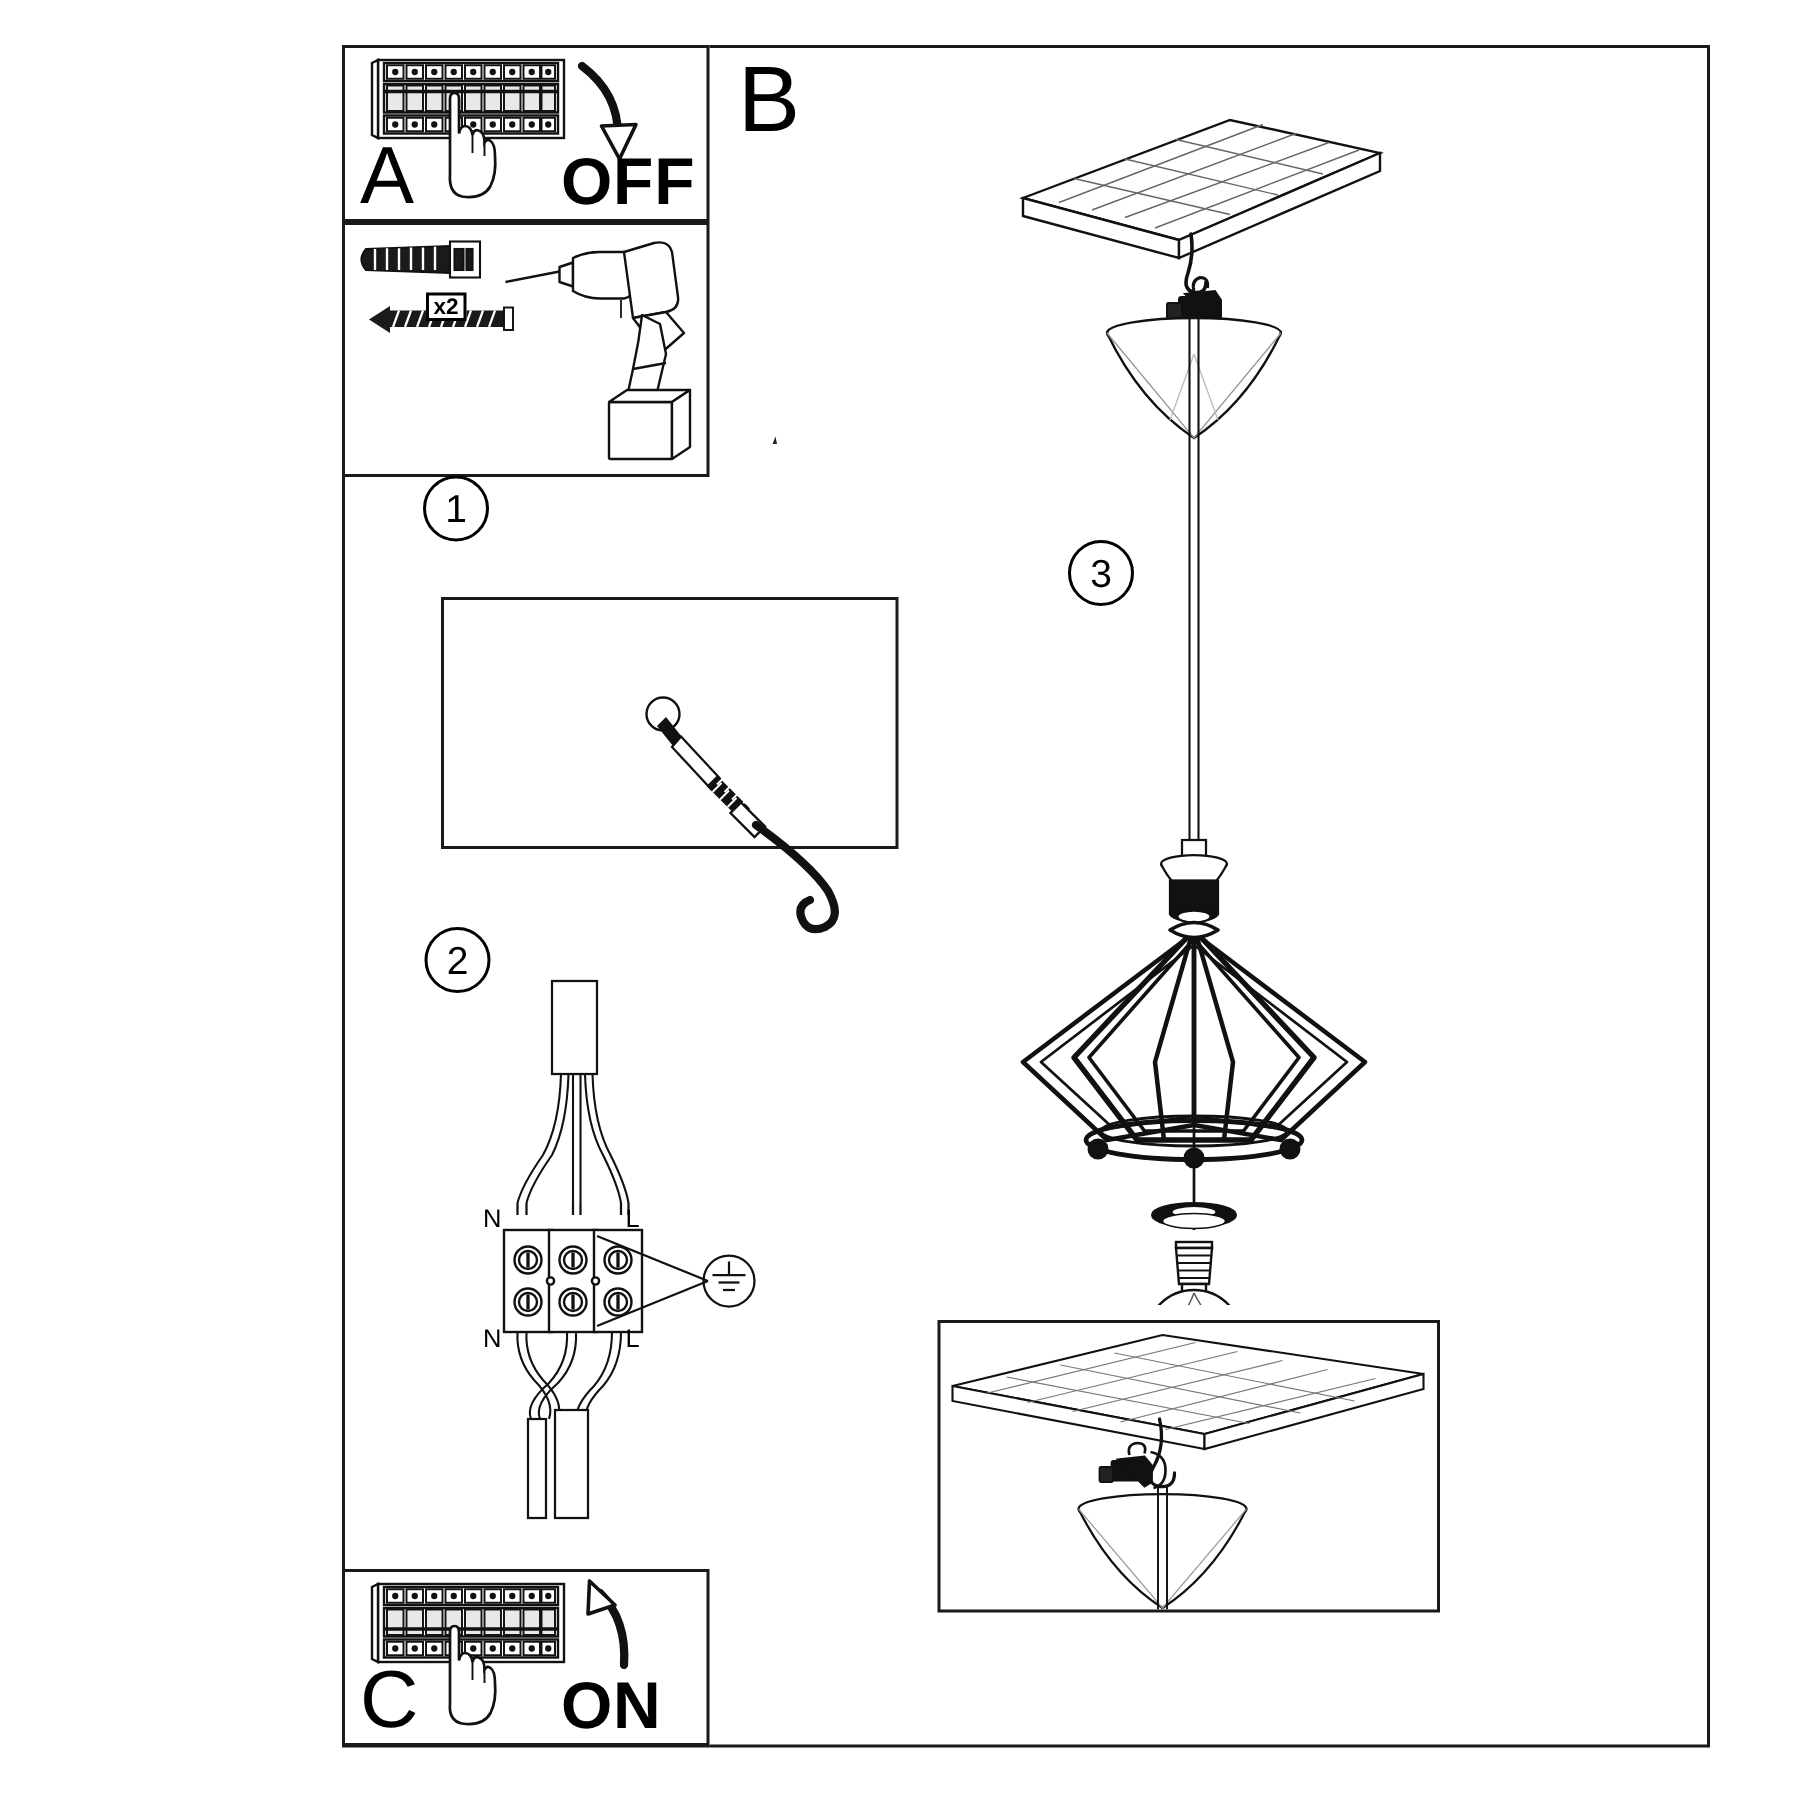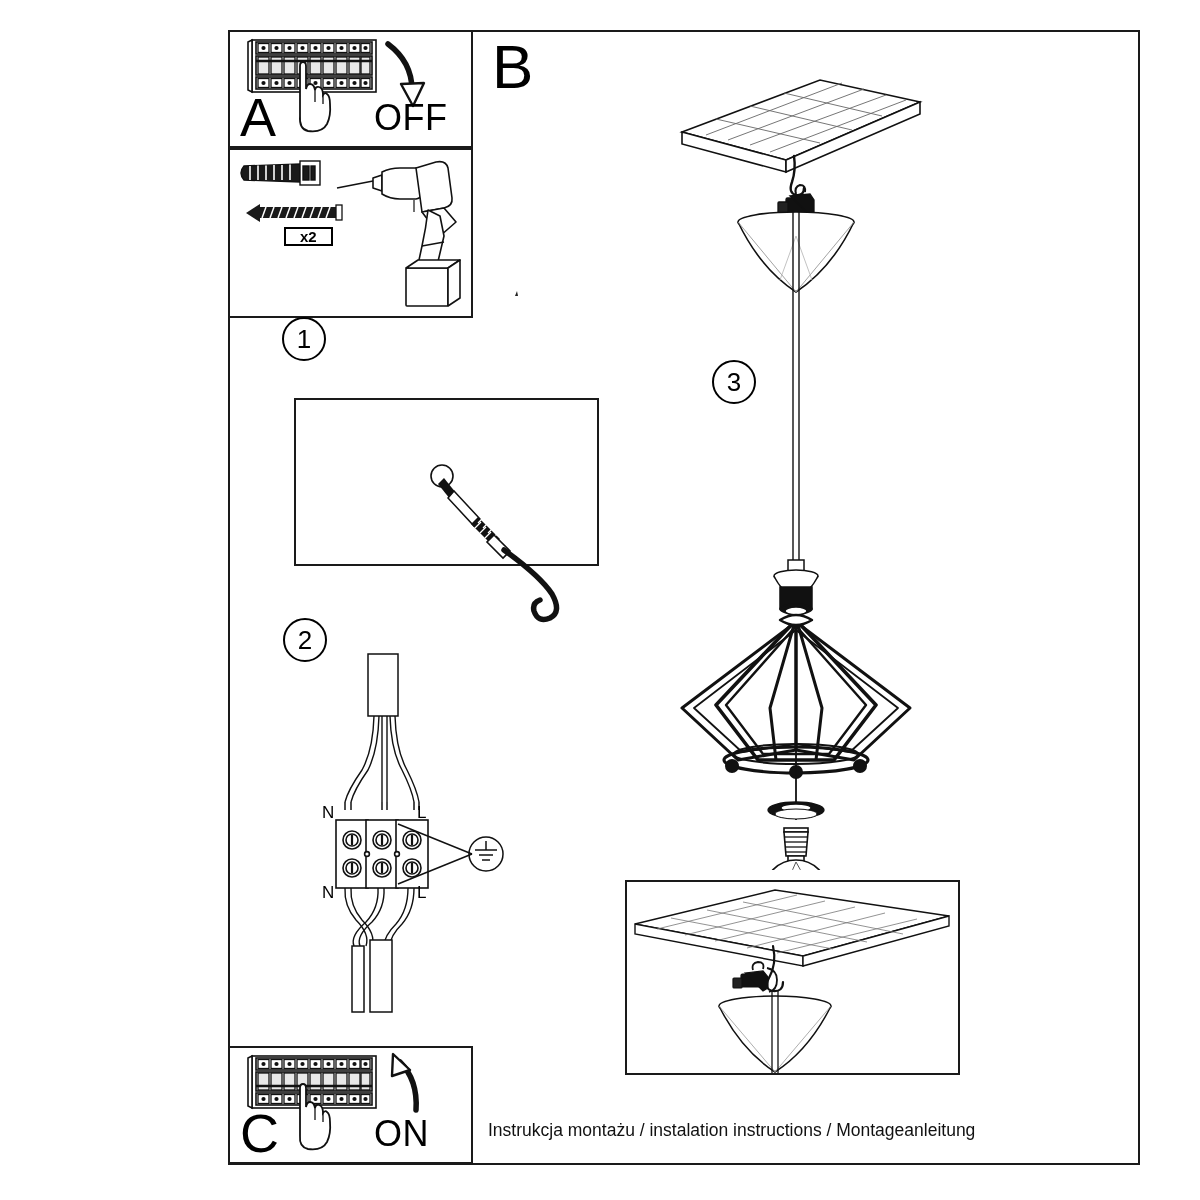"OFF" .word { font-size: 36px -> 44px; font-weight: 400 -> 700 }
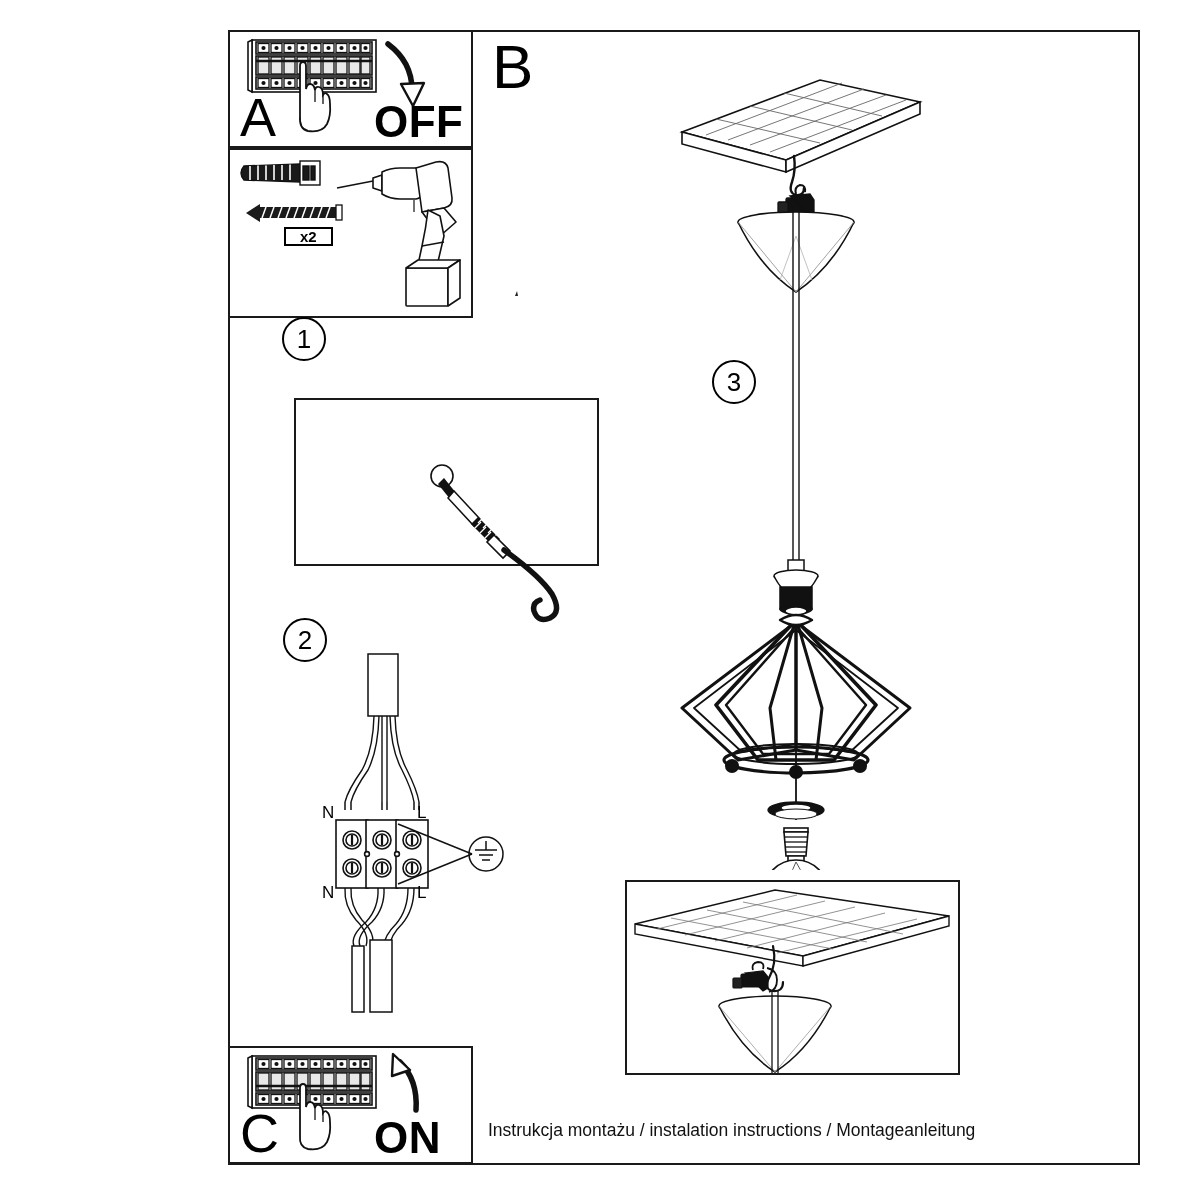"x2" .x2 { margin-top: 32px -> none; padding: 0px 14px -> 0px 3px }
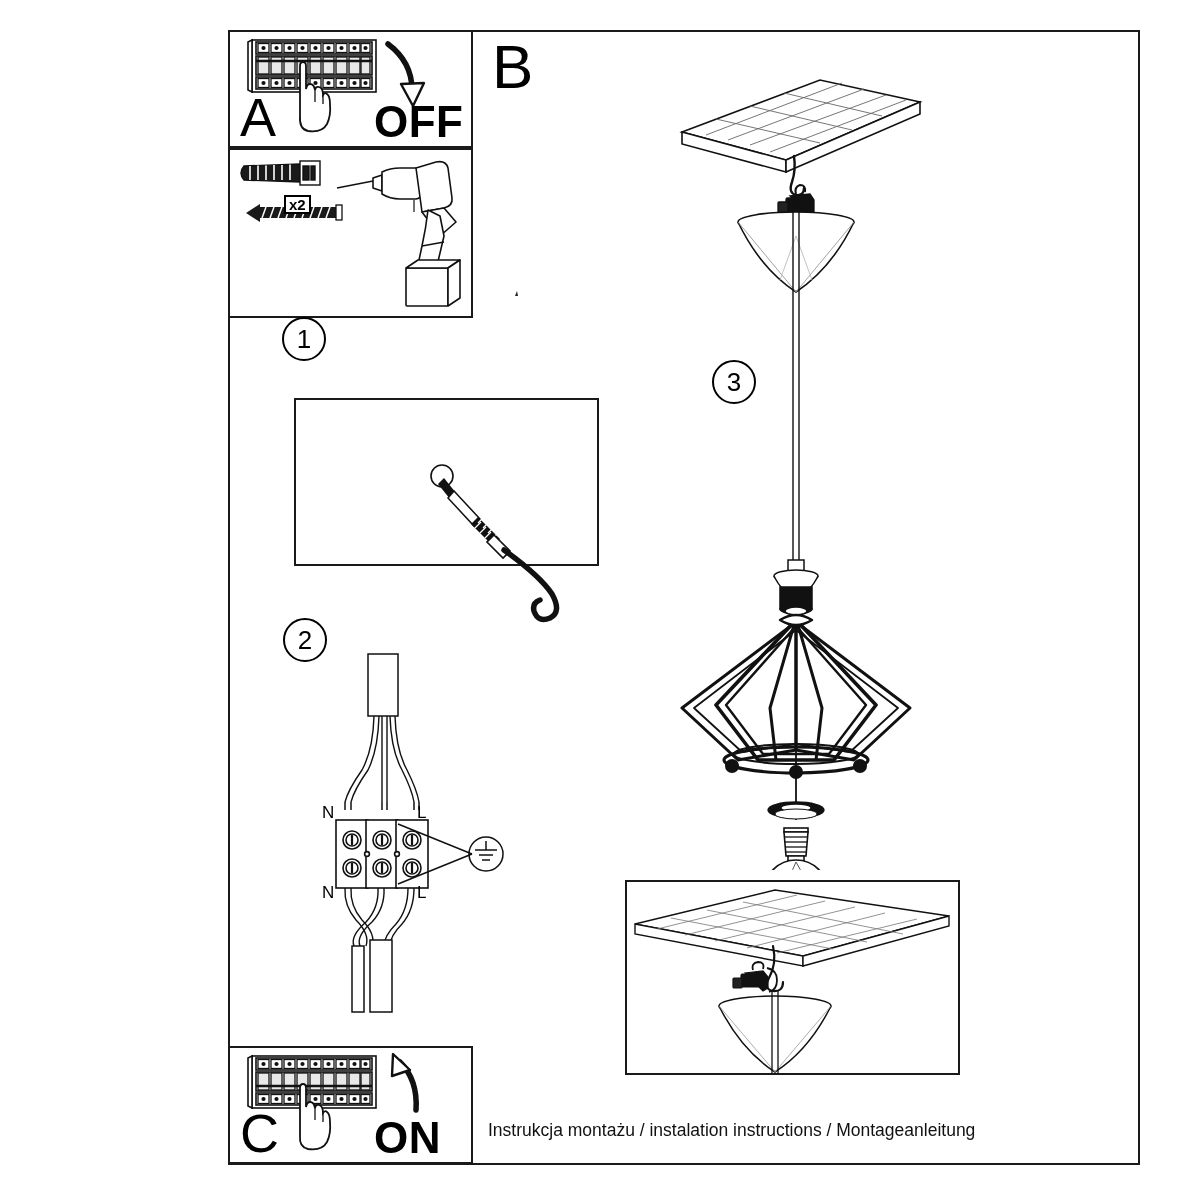"Instrukcja montażu / instalation" div { html: <div>Instrukcja montażu / instalation instructions / Montageanleitung</div> -> none }
